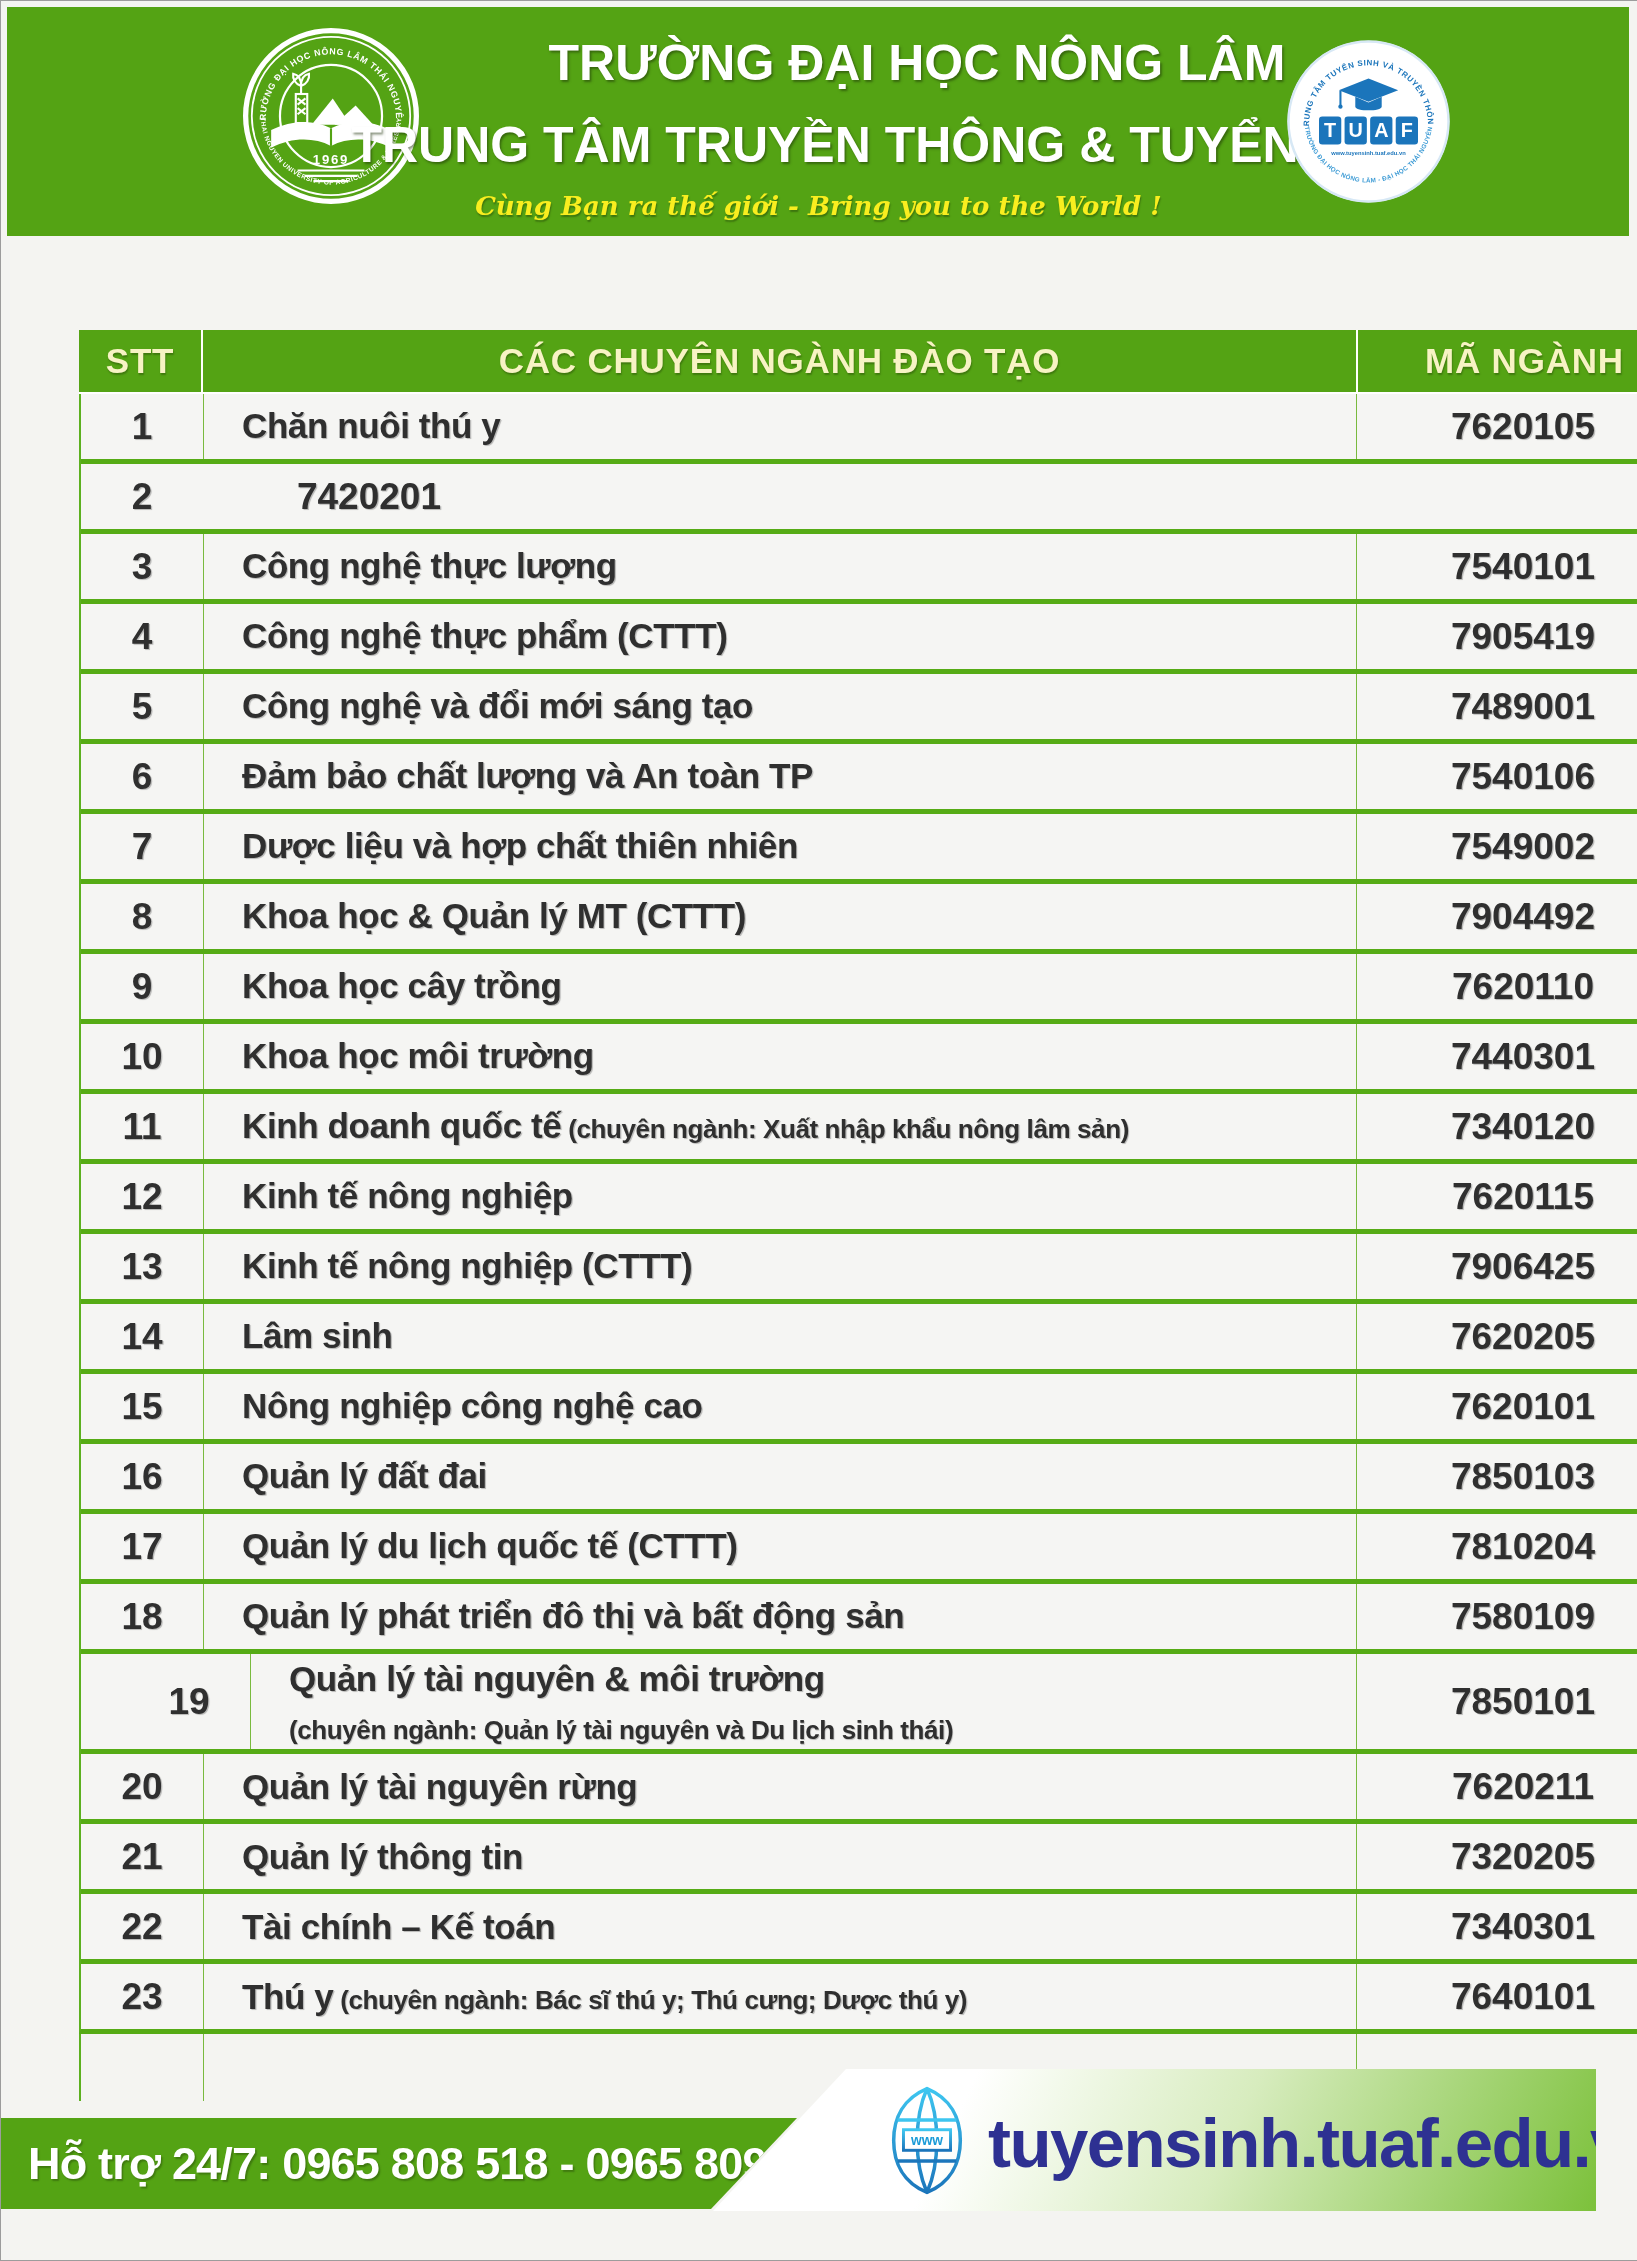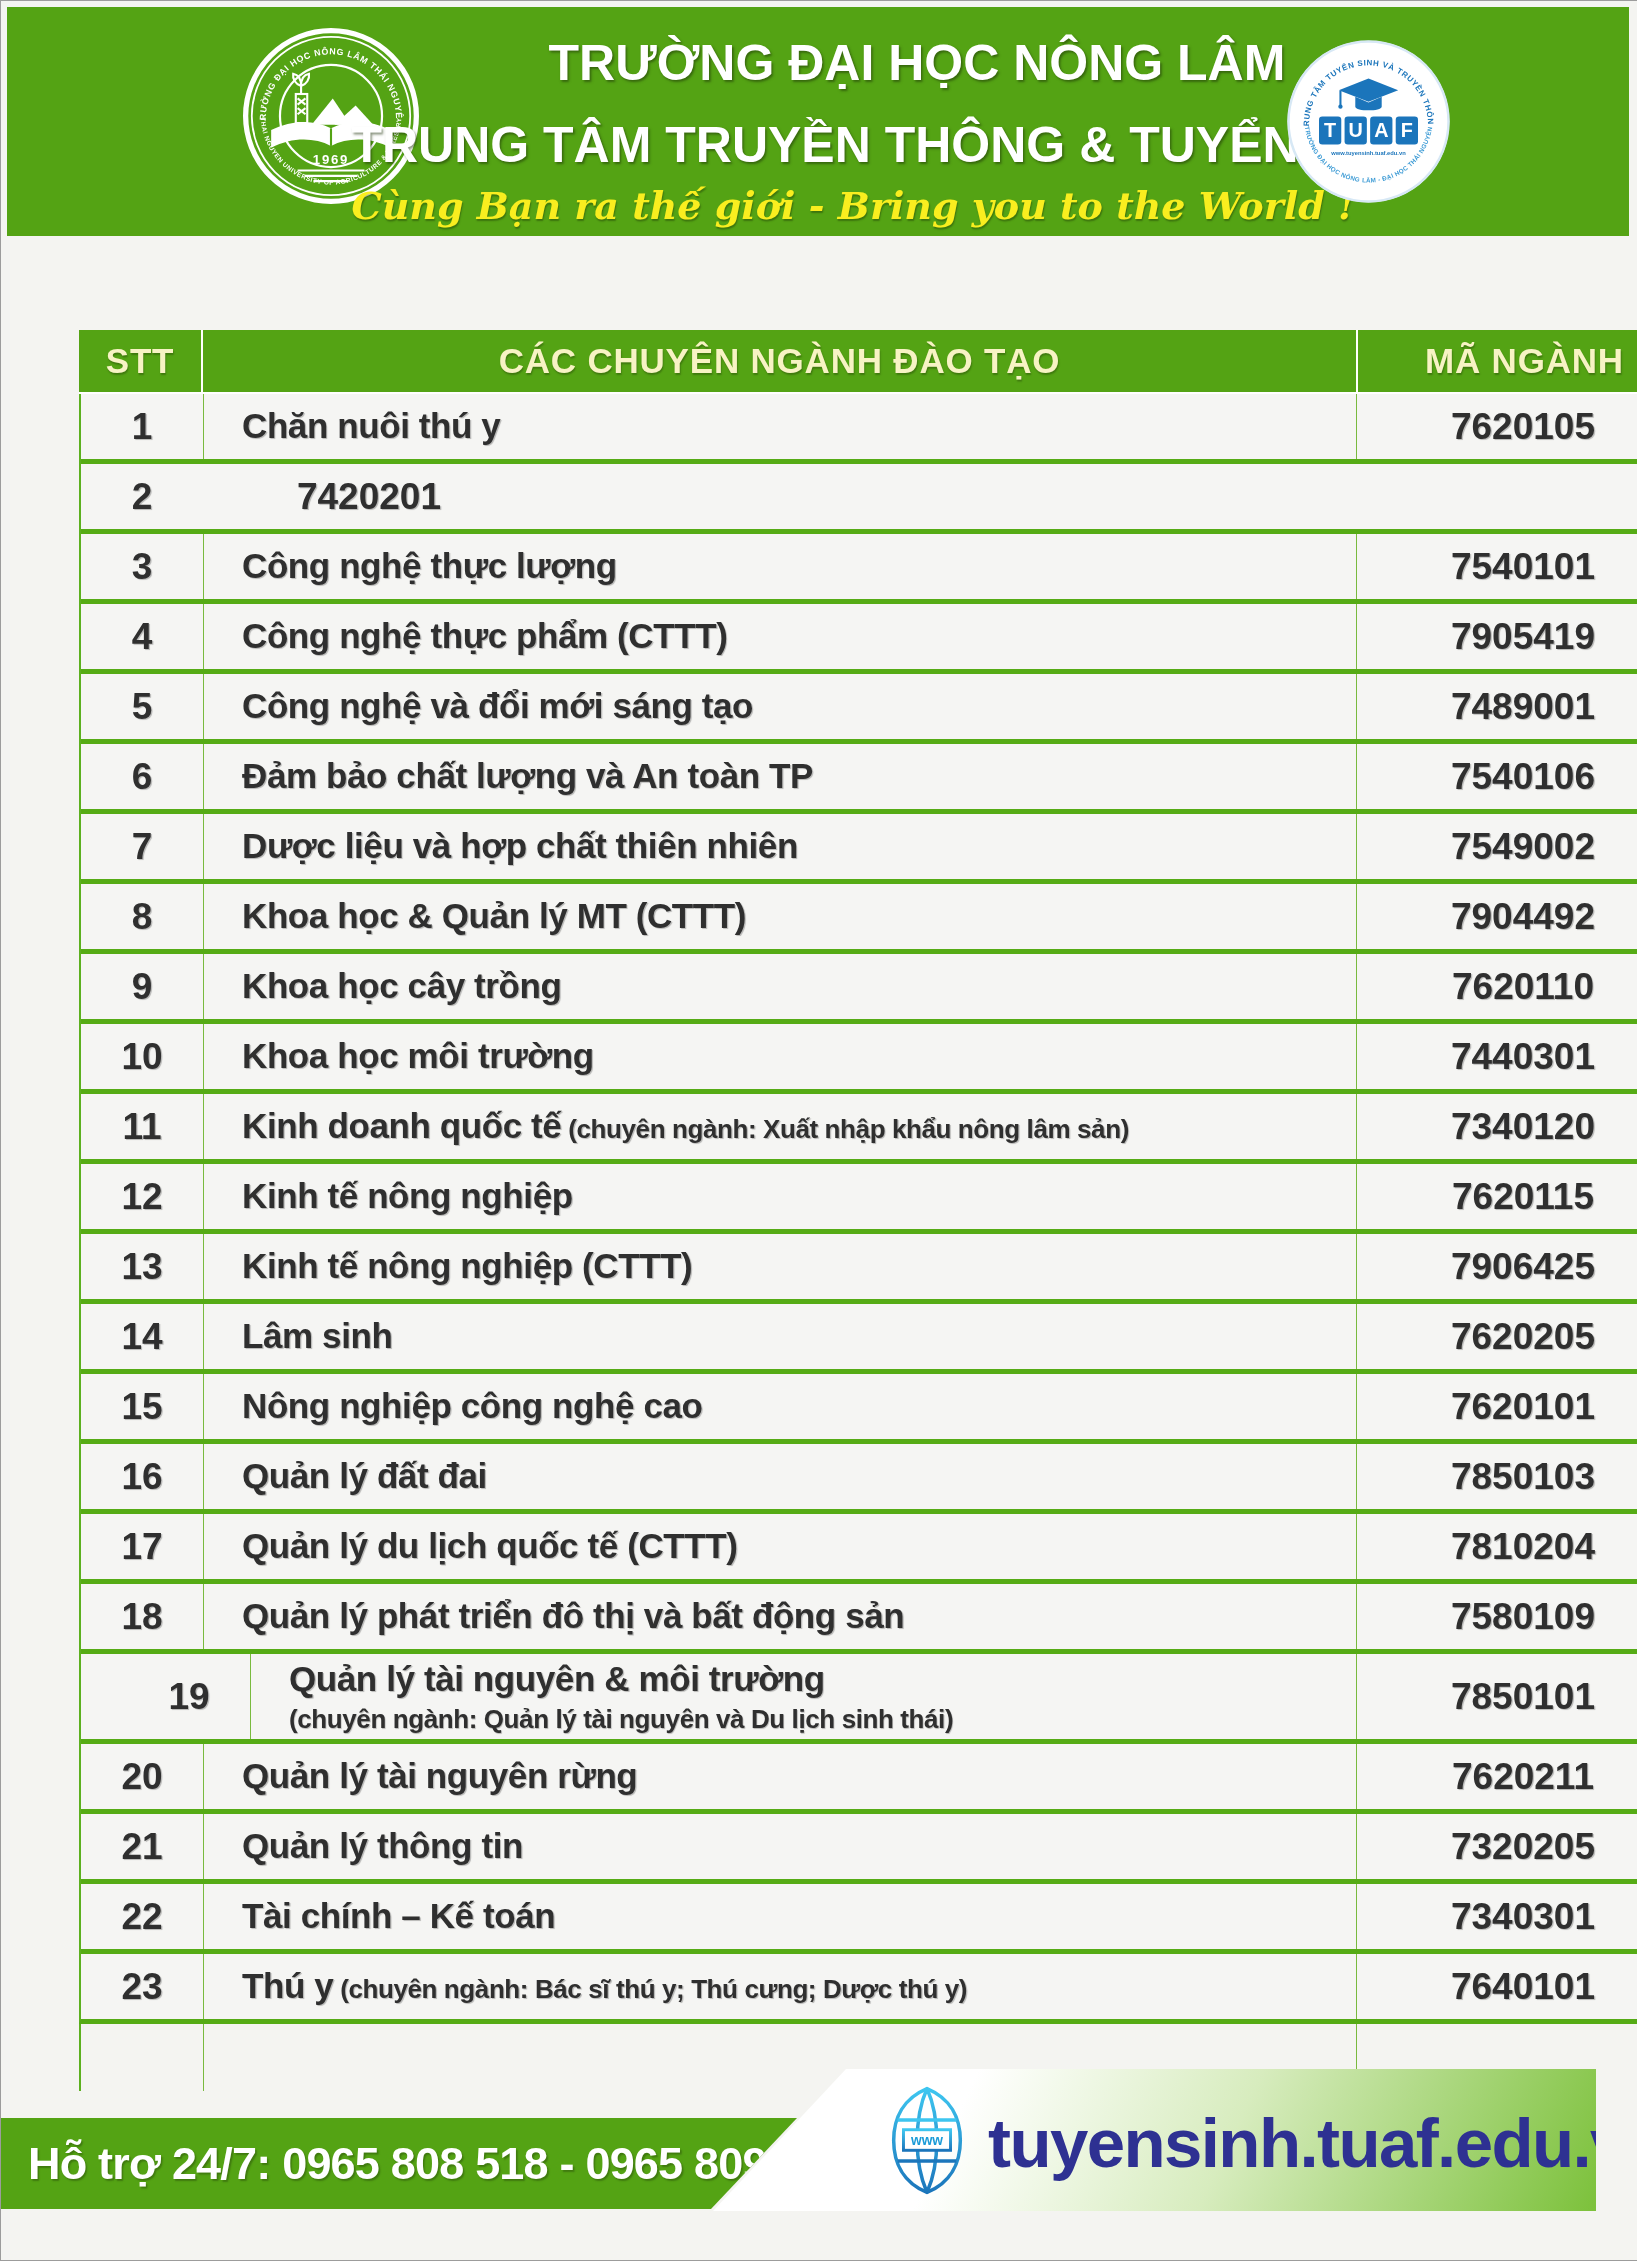"Cùng Bạn ra thế giới" .tagline { font-size: 38px -> 26px; margin-top: 9px -> 17px }
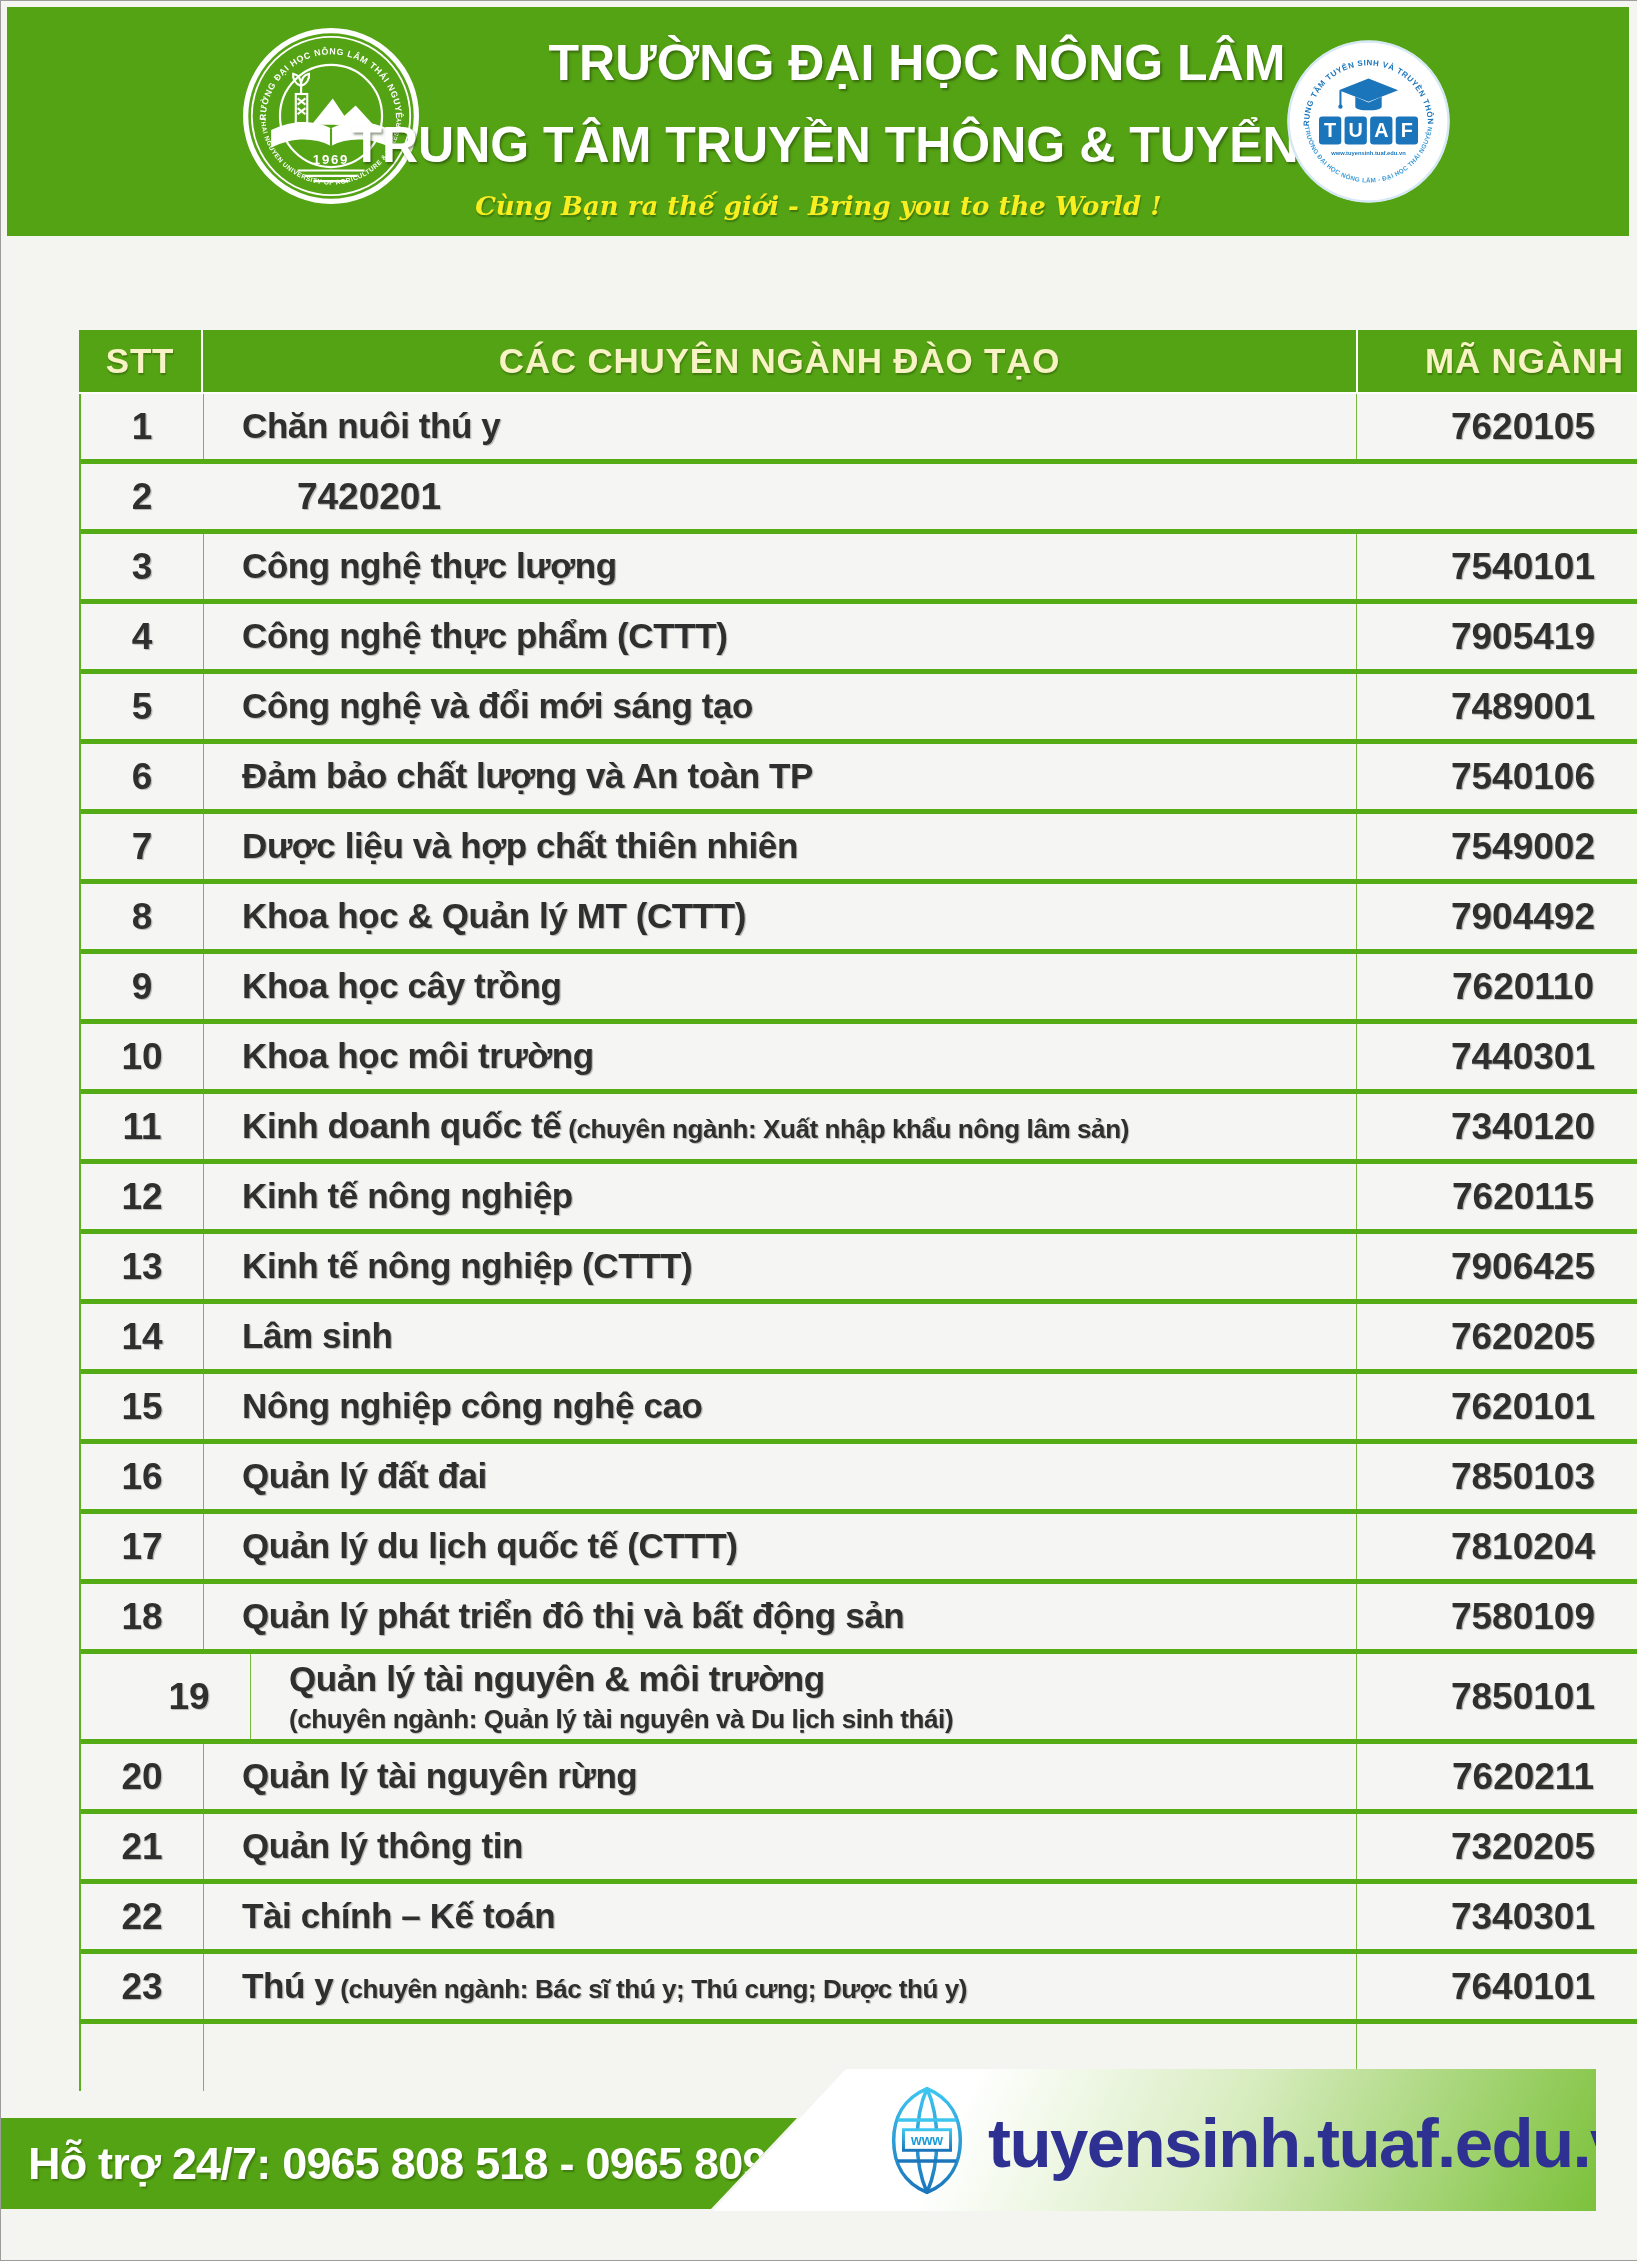"(chuyên ngành: Quản lý tài" .note-block { margin-top: 6px -> 17px }
